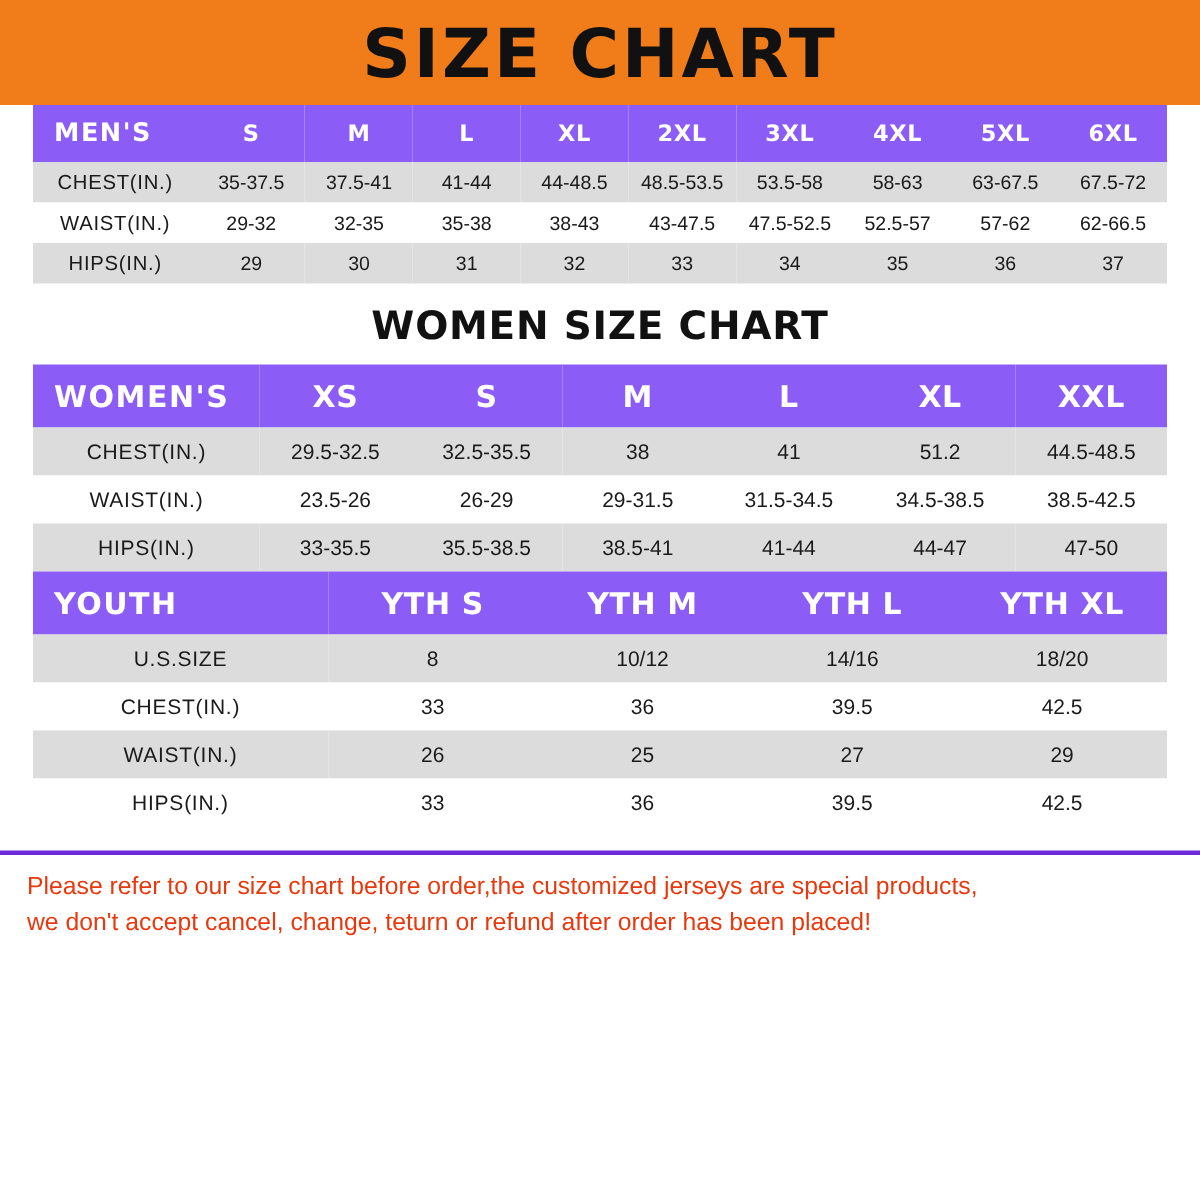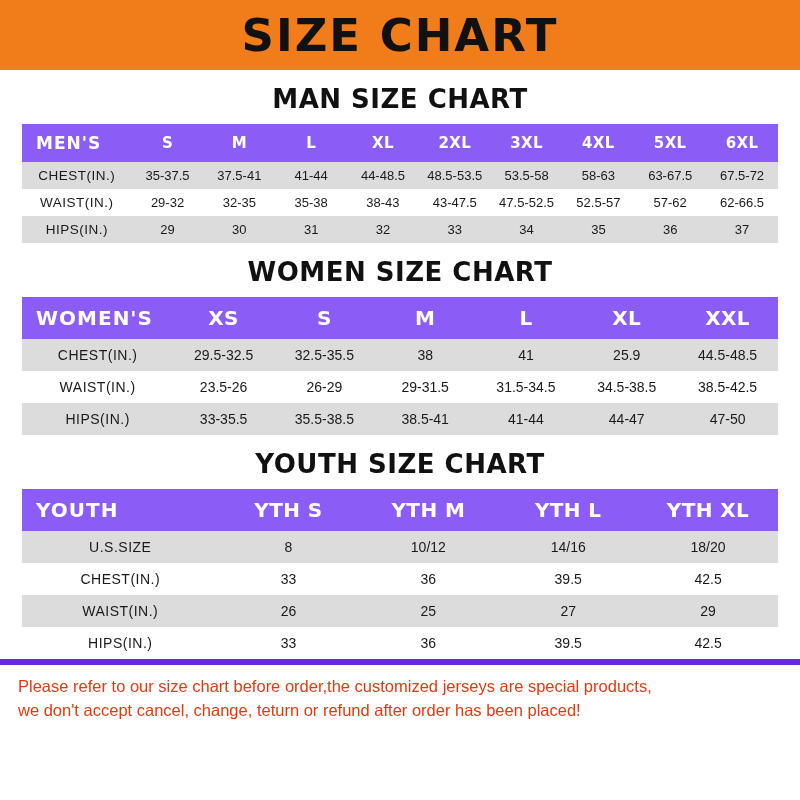"MAN SIZE CHART" div.section-title { html: <div>MAN SIZE CHART</div> -> none }
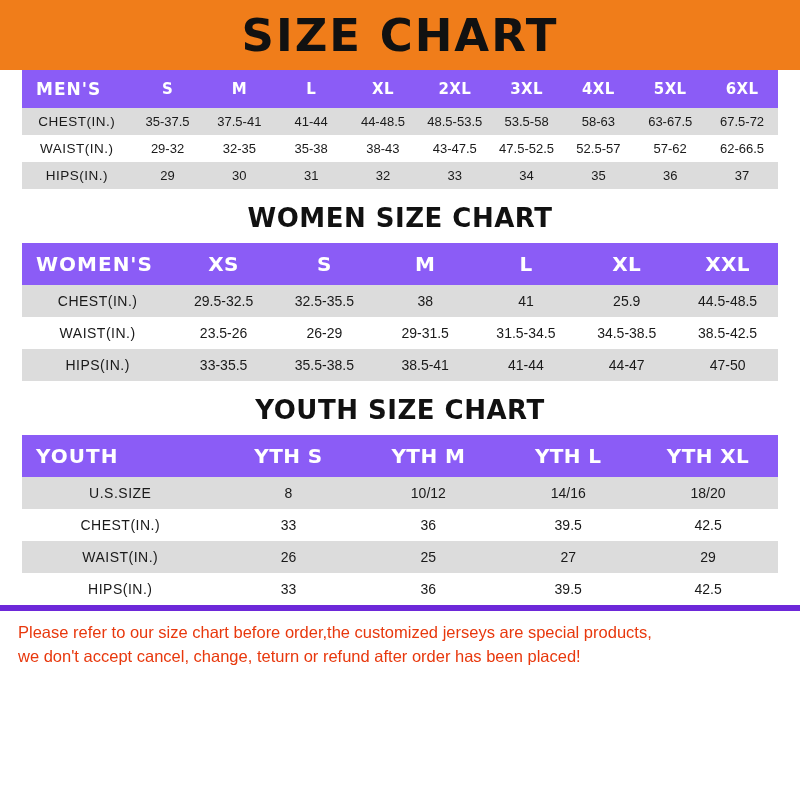"25.9" td { text: 25.9 -> 51.2 }
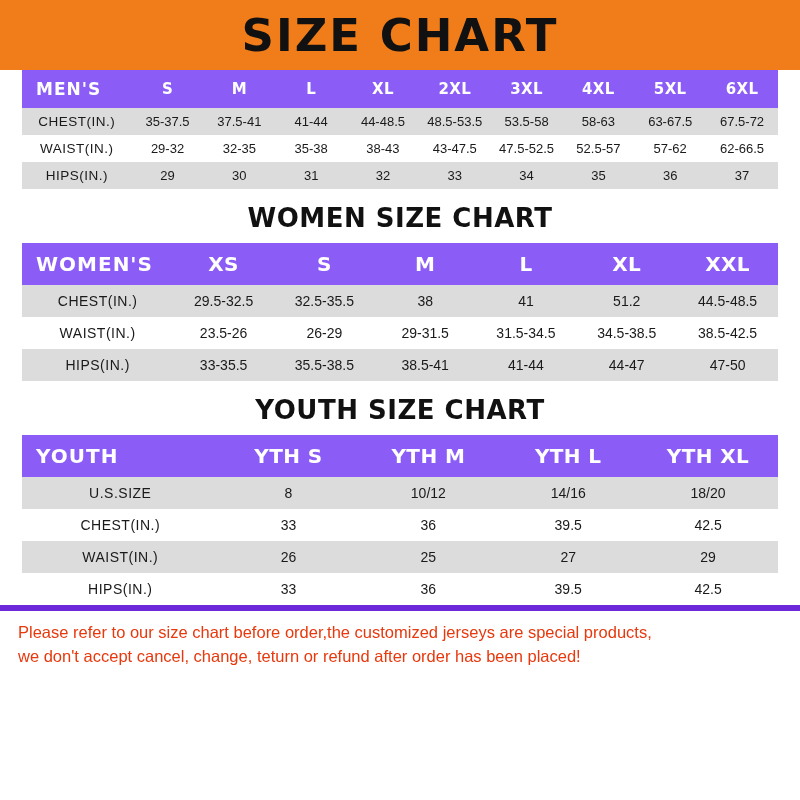"YOUTH SIZE CHART" div.section-title { html: <div>YOUTH SIZE CHART</div> -> none }
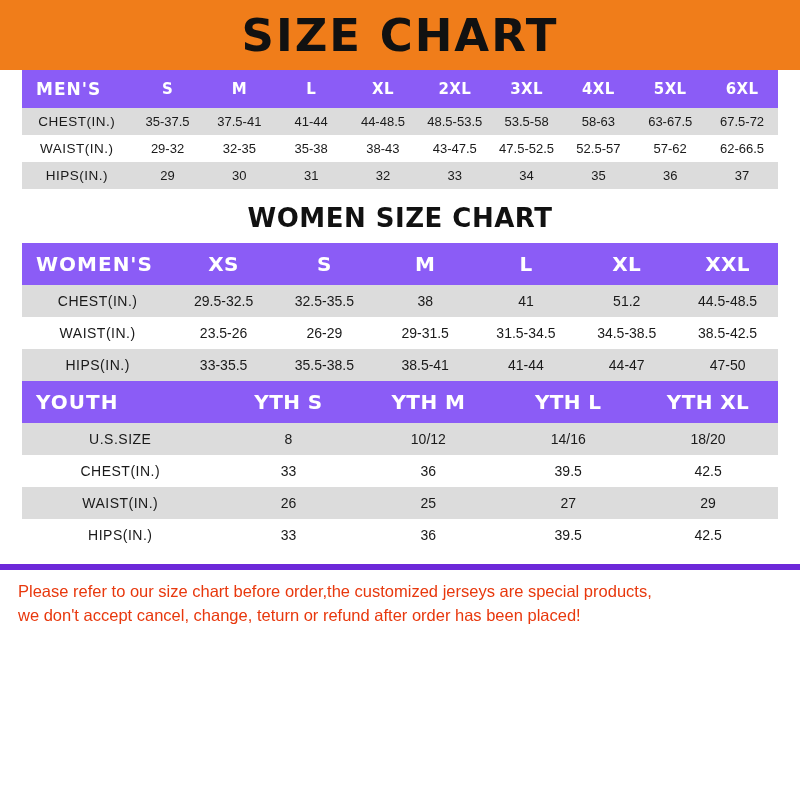"Please refer to our size" .note { border-top: 6px solid #6d28d9 -> 3px solid #6d28d9 }
